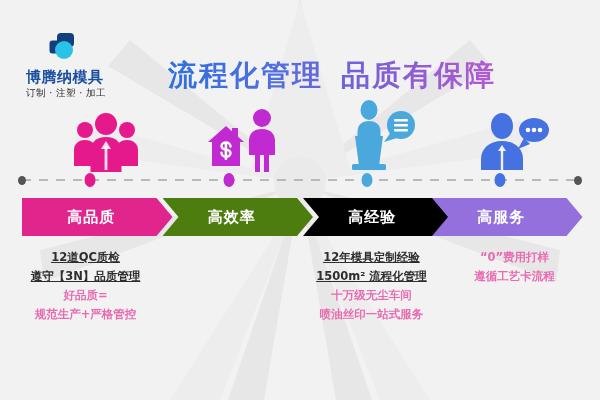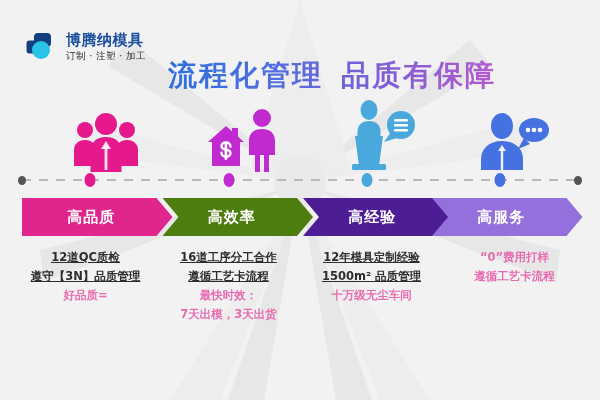"博腾纳模具" .logo-wrap { flex-direction: none -> column }
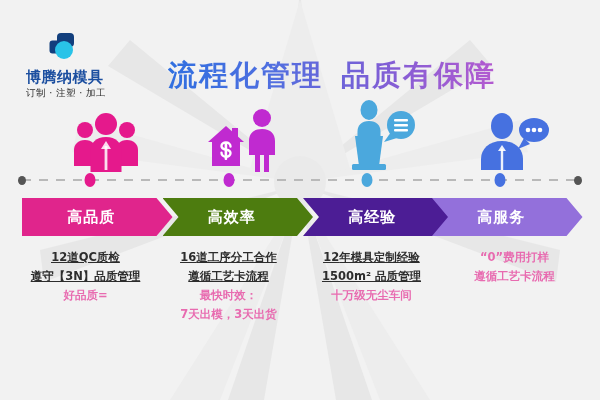"高经验" div.banner { background: #4c1d95 -> #000000 }
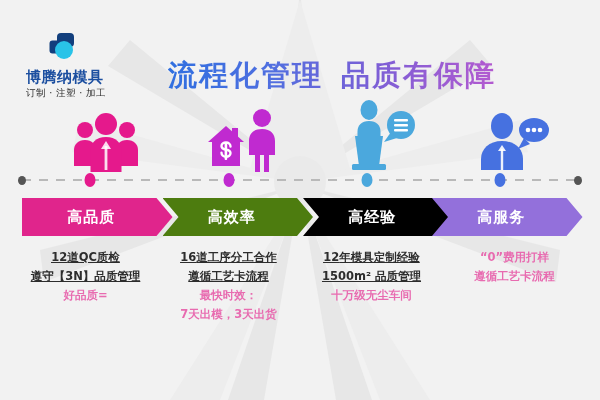"16道工序分工合作" div.col { html: <div> <div><u>16</u>道工序分工合作</div> <div>遵循工艺卡流程</div> <div>最快时效：</div> <div>7天出模，3天出货</div> </div> -> none }
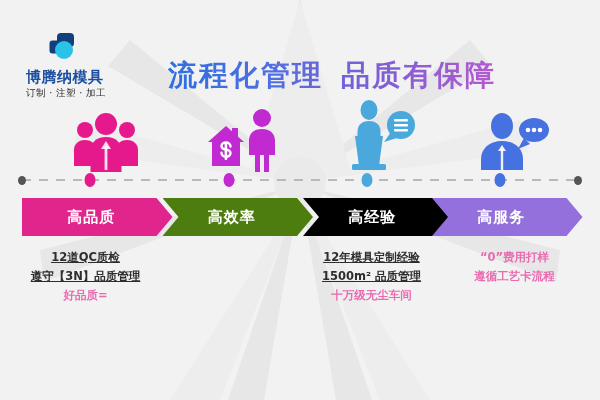"1500m² 品质管理" div.ln { text: 品质 -> 流程化 }
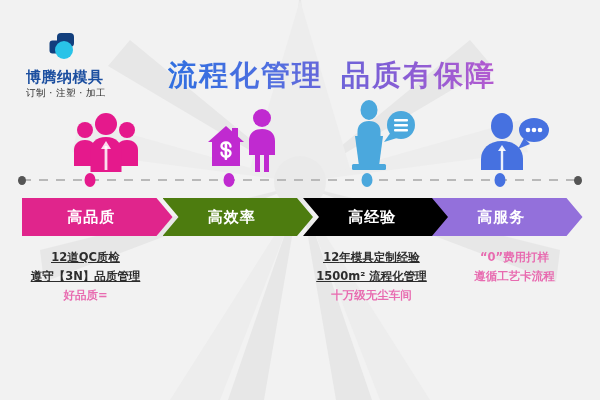"规范生产+严格管控" div.ln { html: none -> <div>规范生产+严格管控</div> }
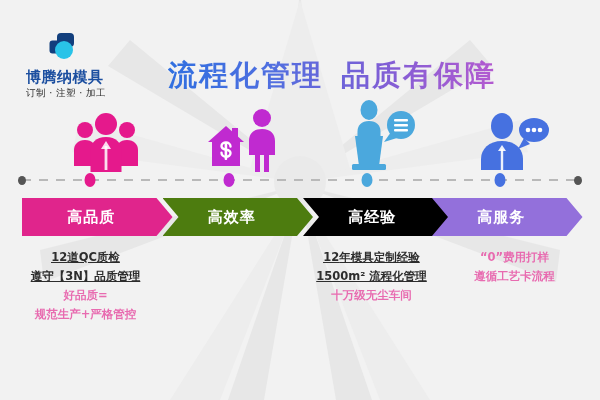"喷油丝印一站式服务" div.ln { html: none -> <div>喷油丝印一站式服务</div> }
